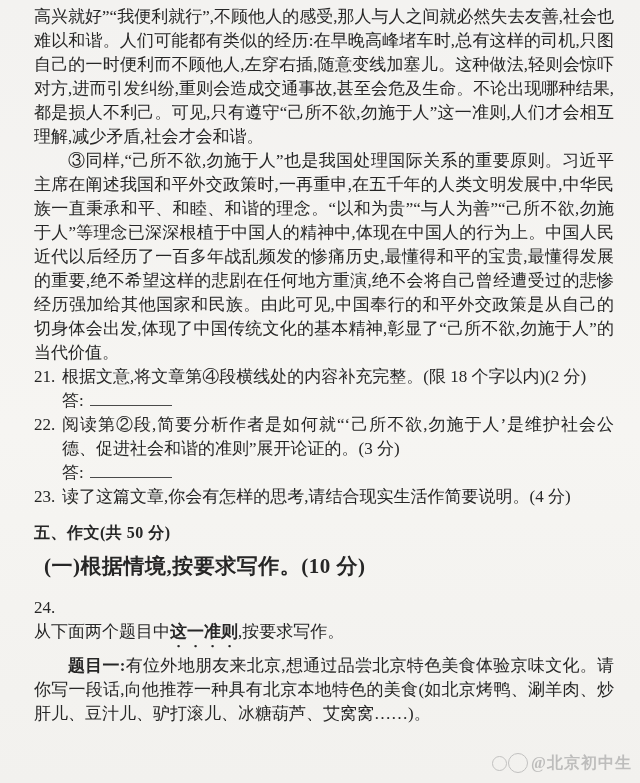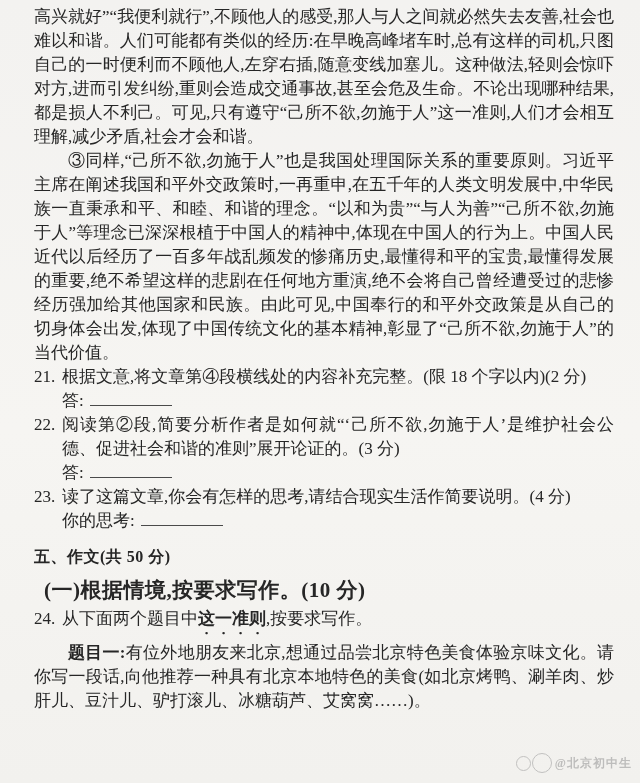"你的思考:" div.ansline { html: <div> <span>你的思考:</span><span></span> </div> -> none }
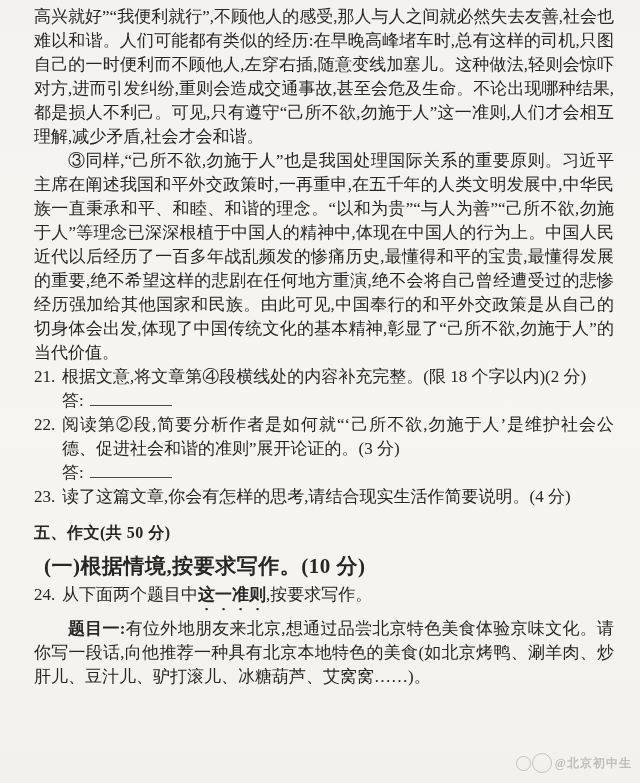"24." .q24 { flex-direction: none -> column; margin-top: 5px -> 18px }
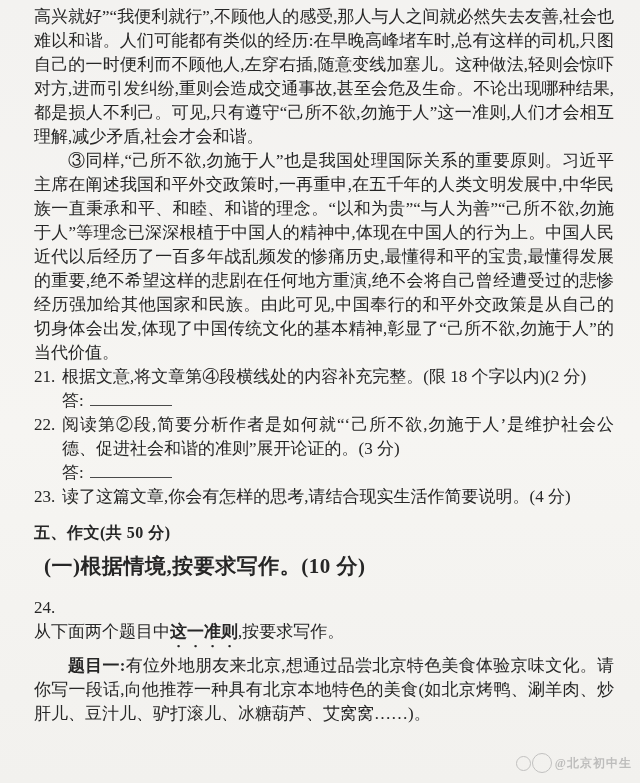"@北京初中生" .watermark { font-size: 12px -> 16px }
